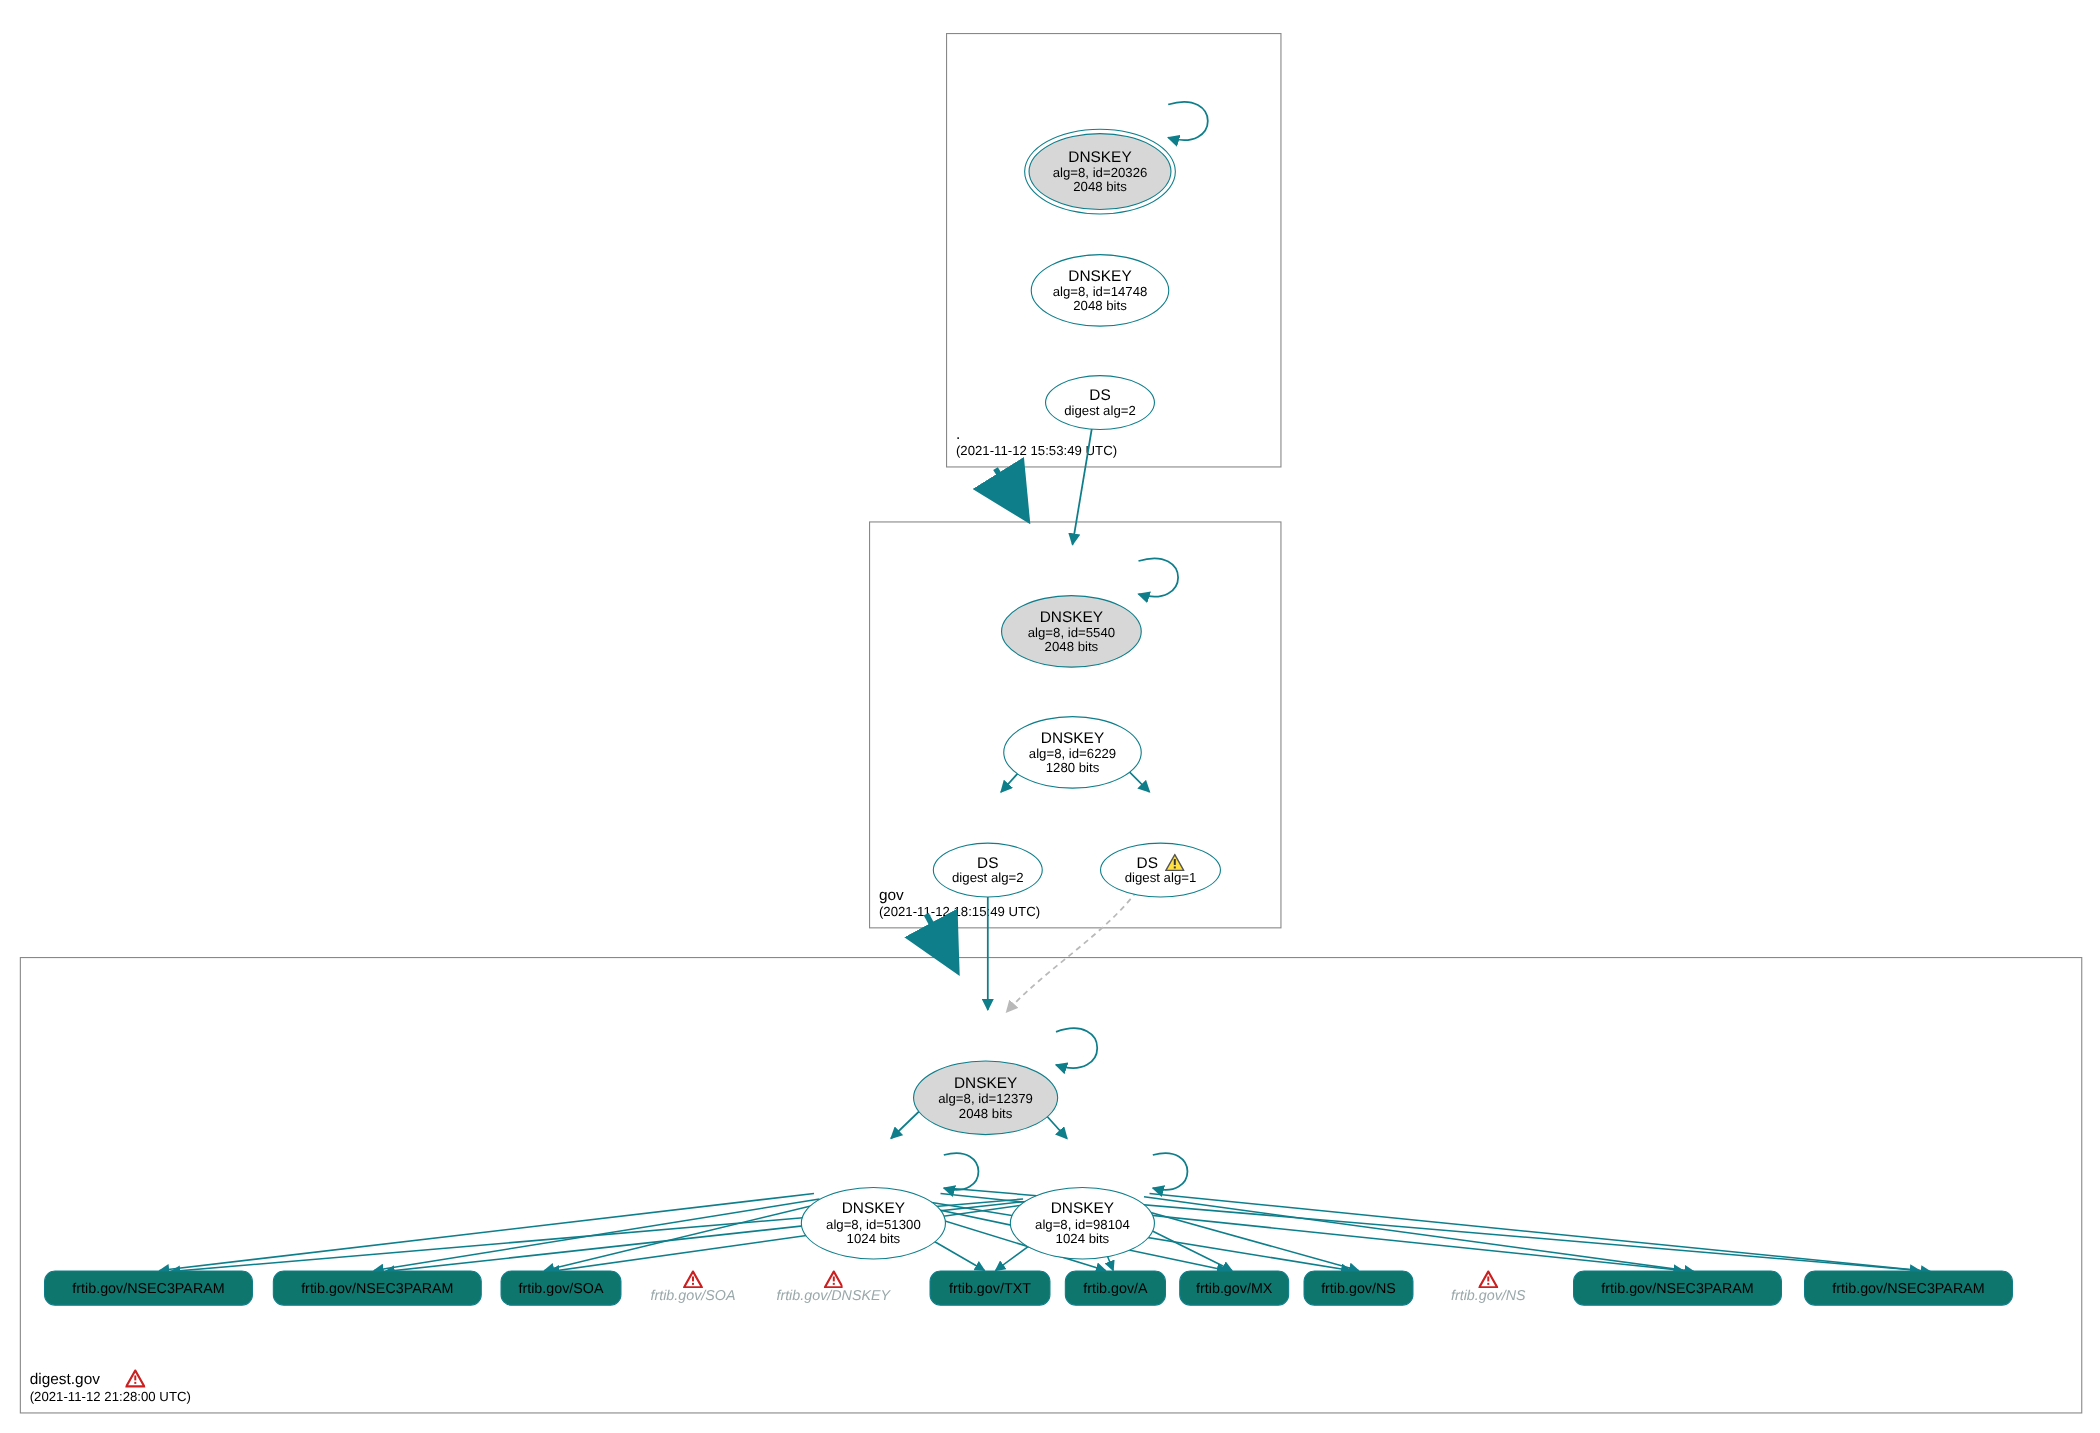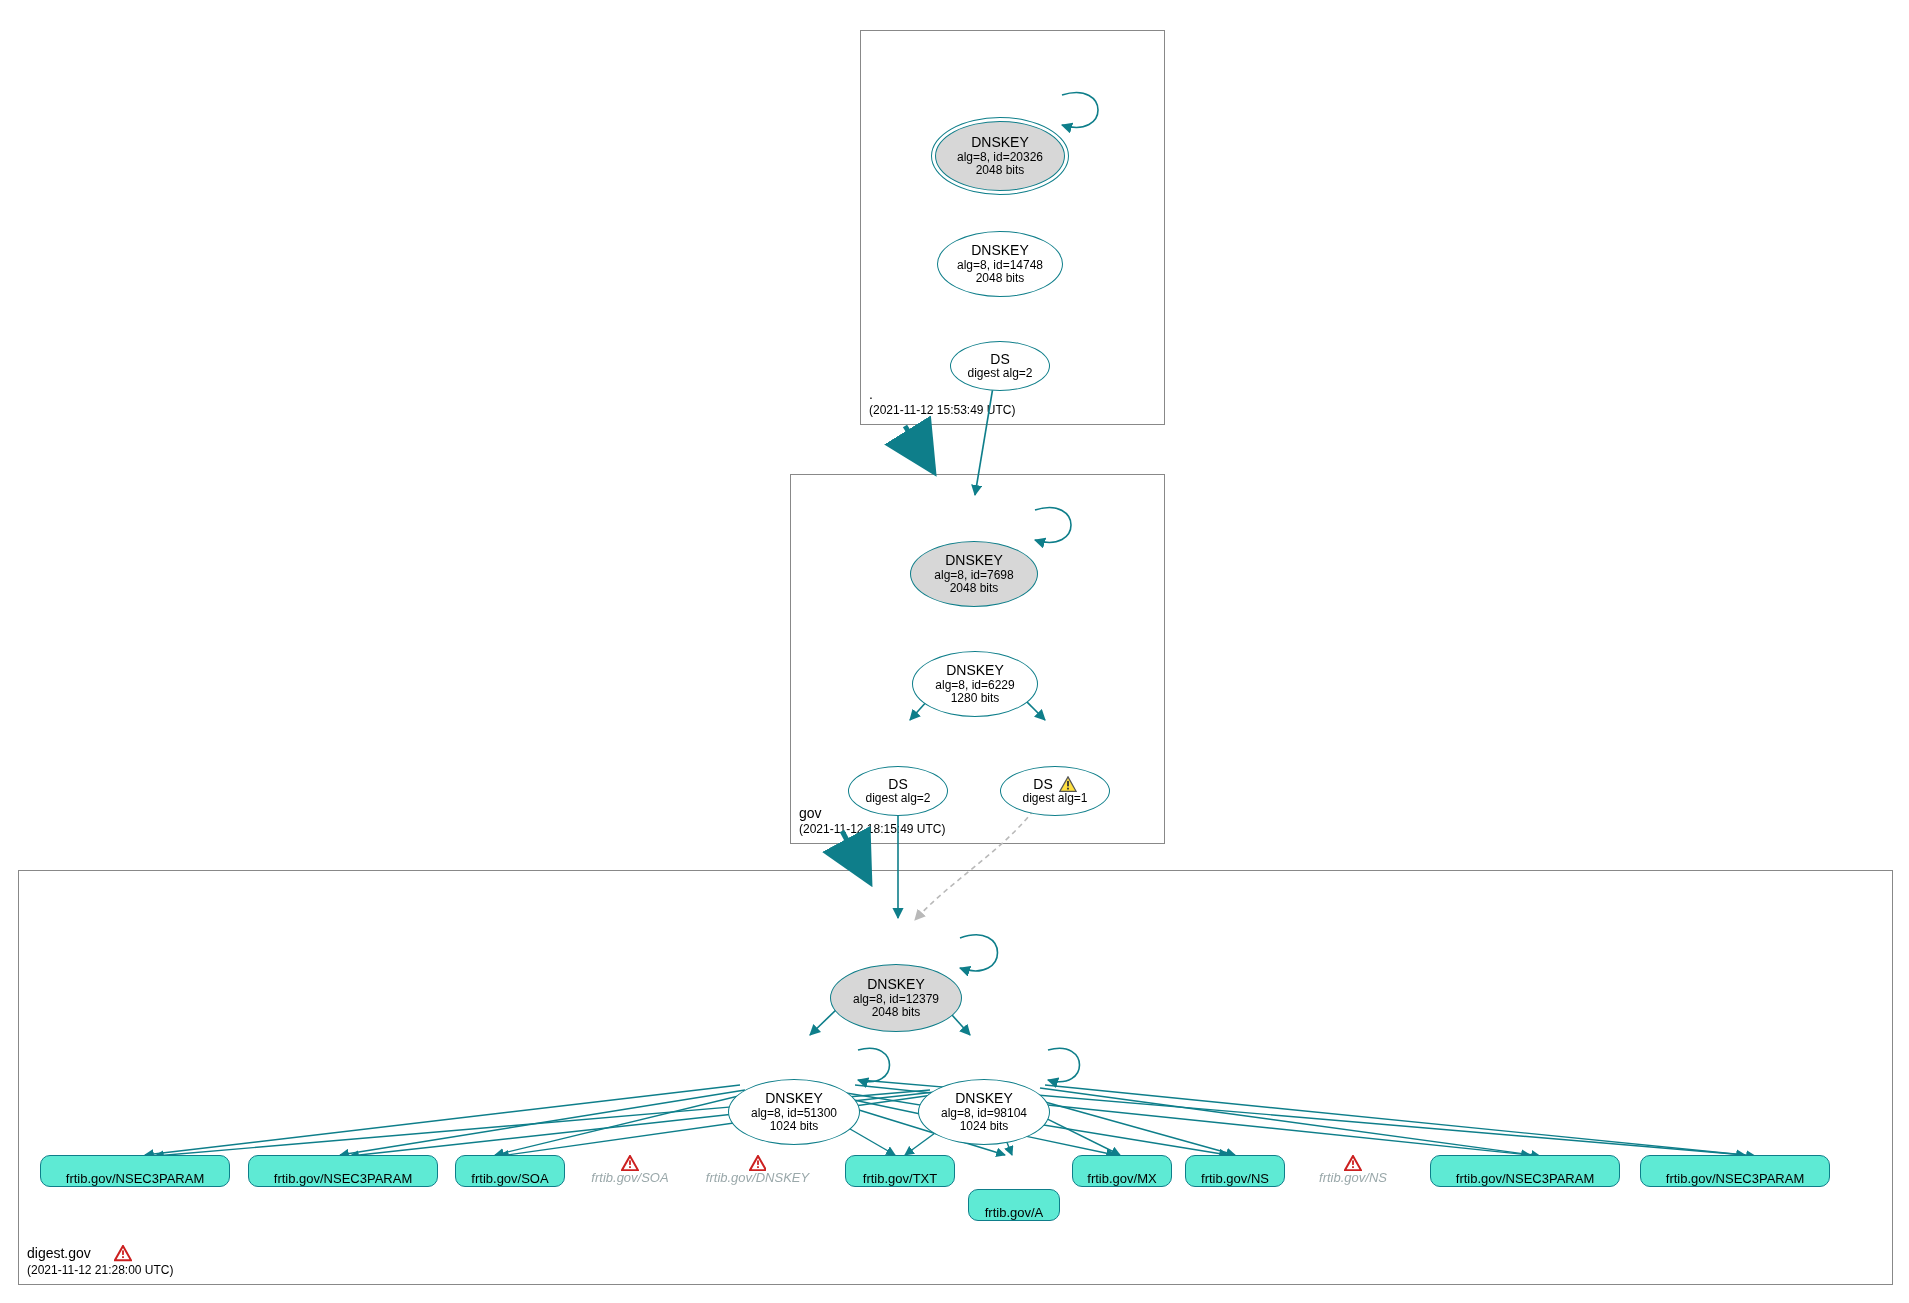"alg=8, id=7698" div.sub { text: 7698 -> 5540 }
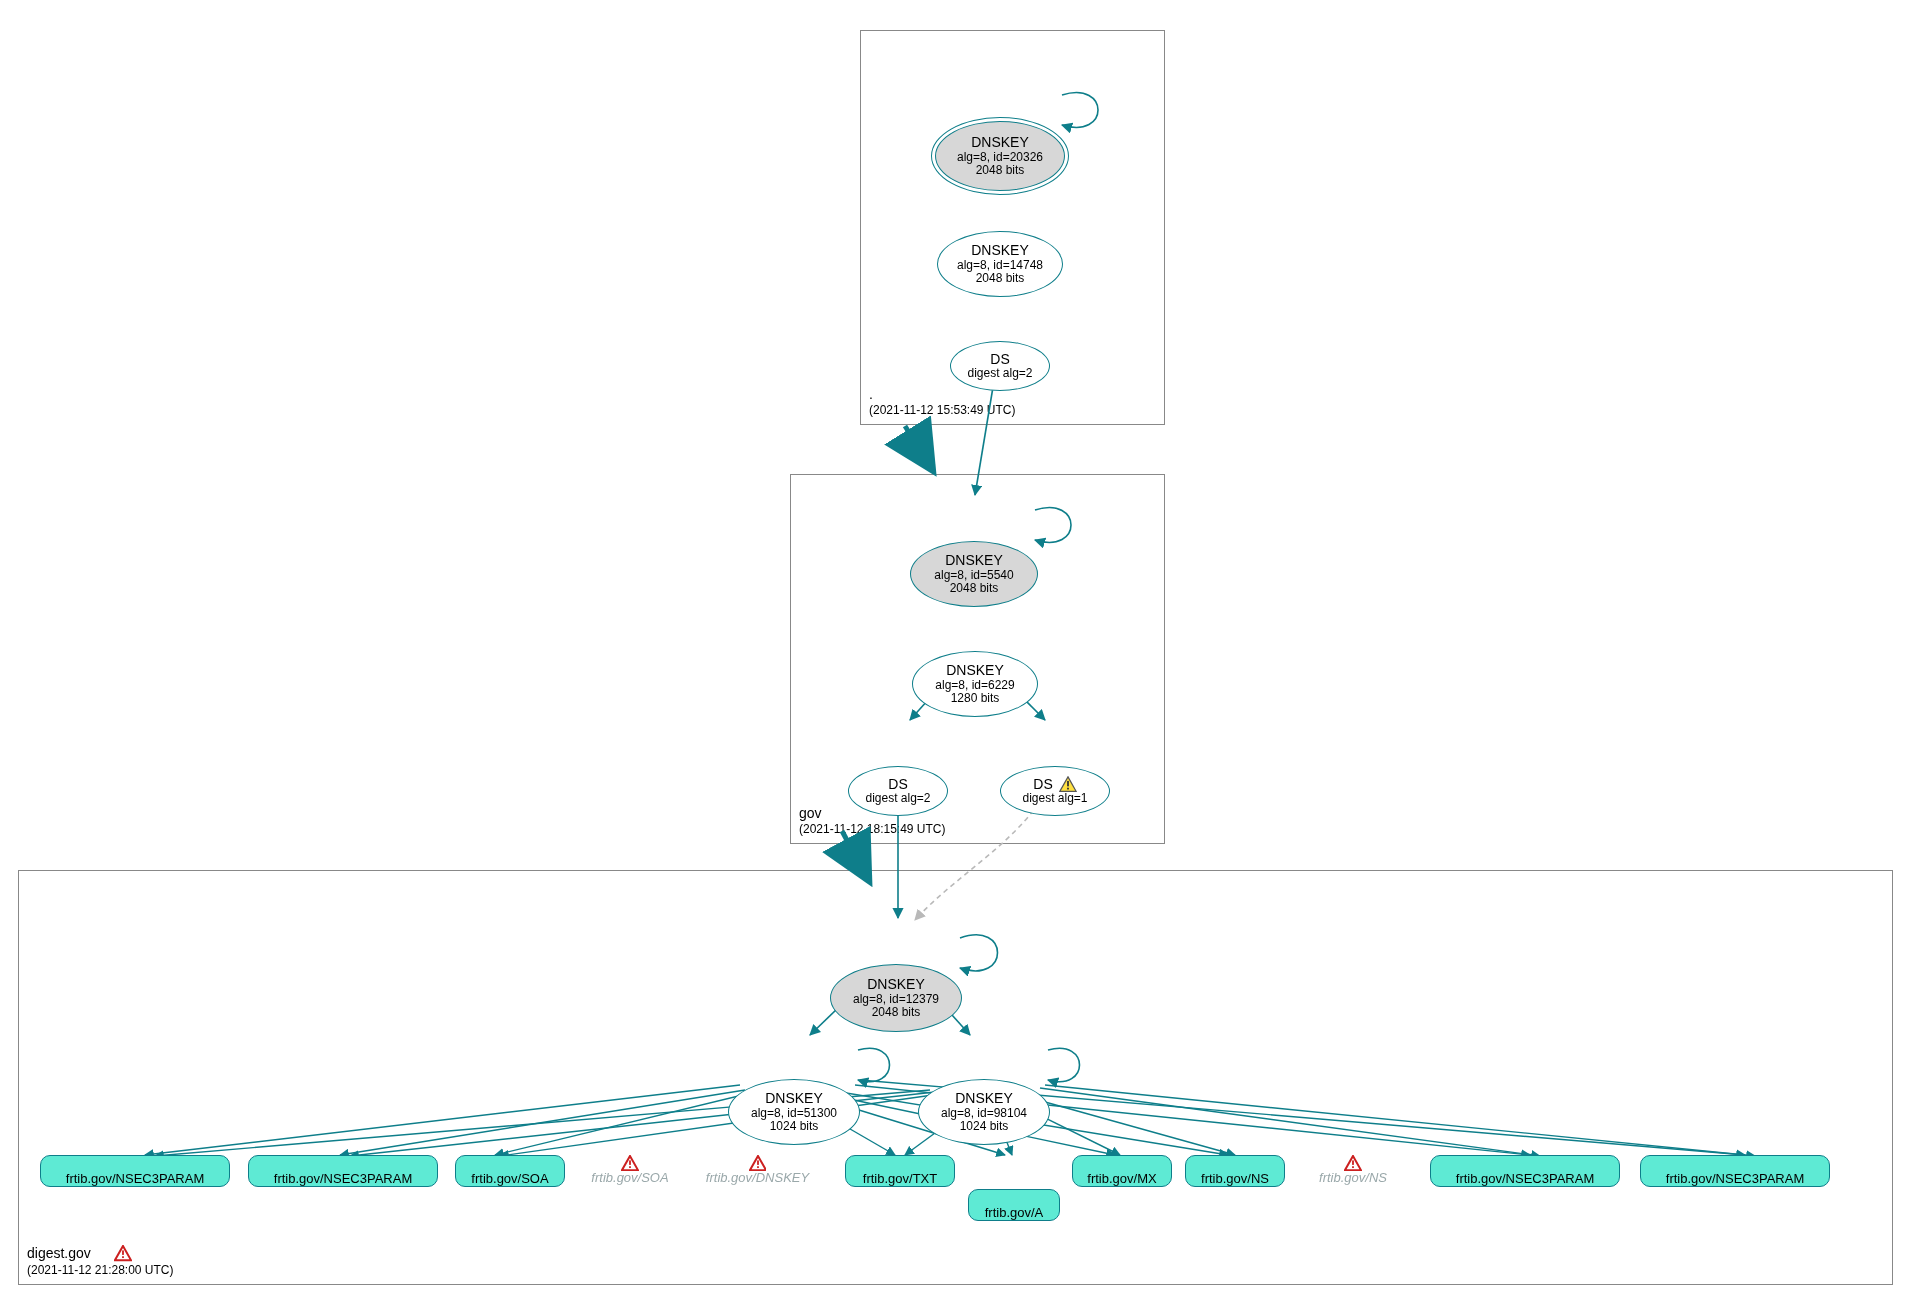"frtib.gov/NSEC3PARAM" .rrbox { background: #5eead4 -> #0f766e; justify-content: flex-end -> none }
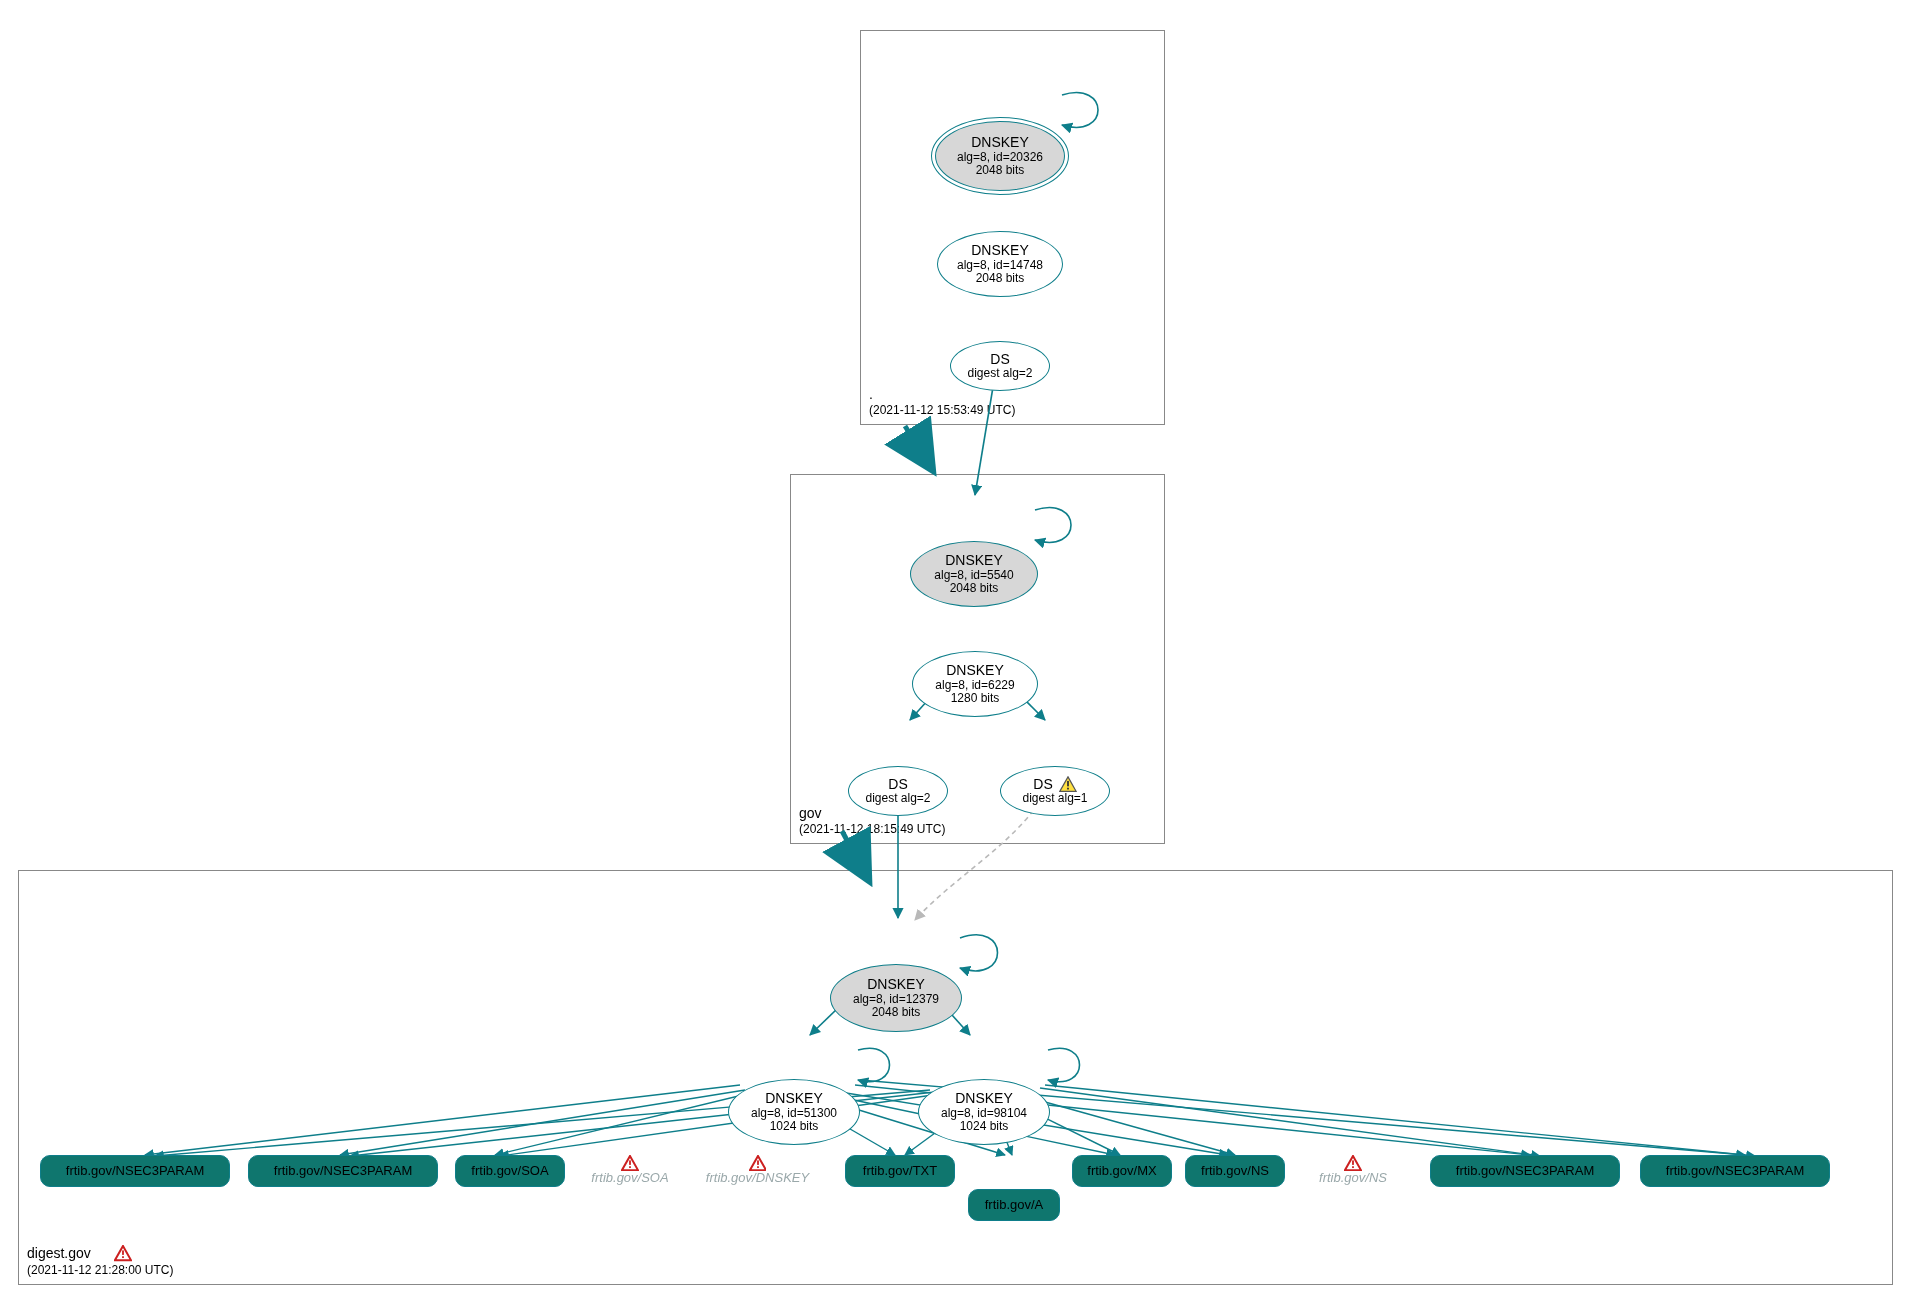"frtib.gov/A" div.node { margin-top: 34px -> none }
